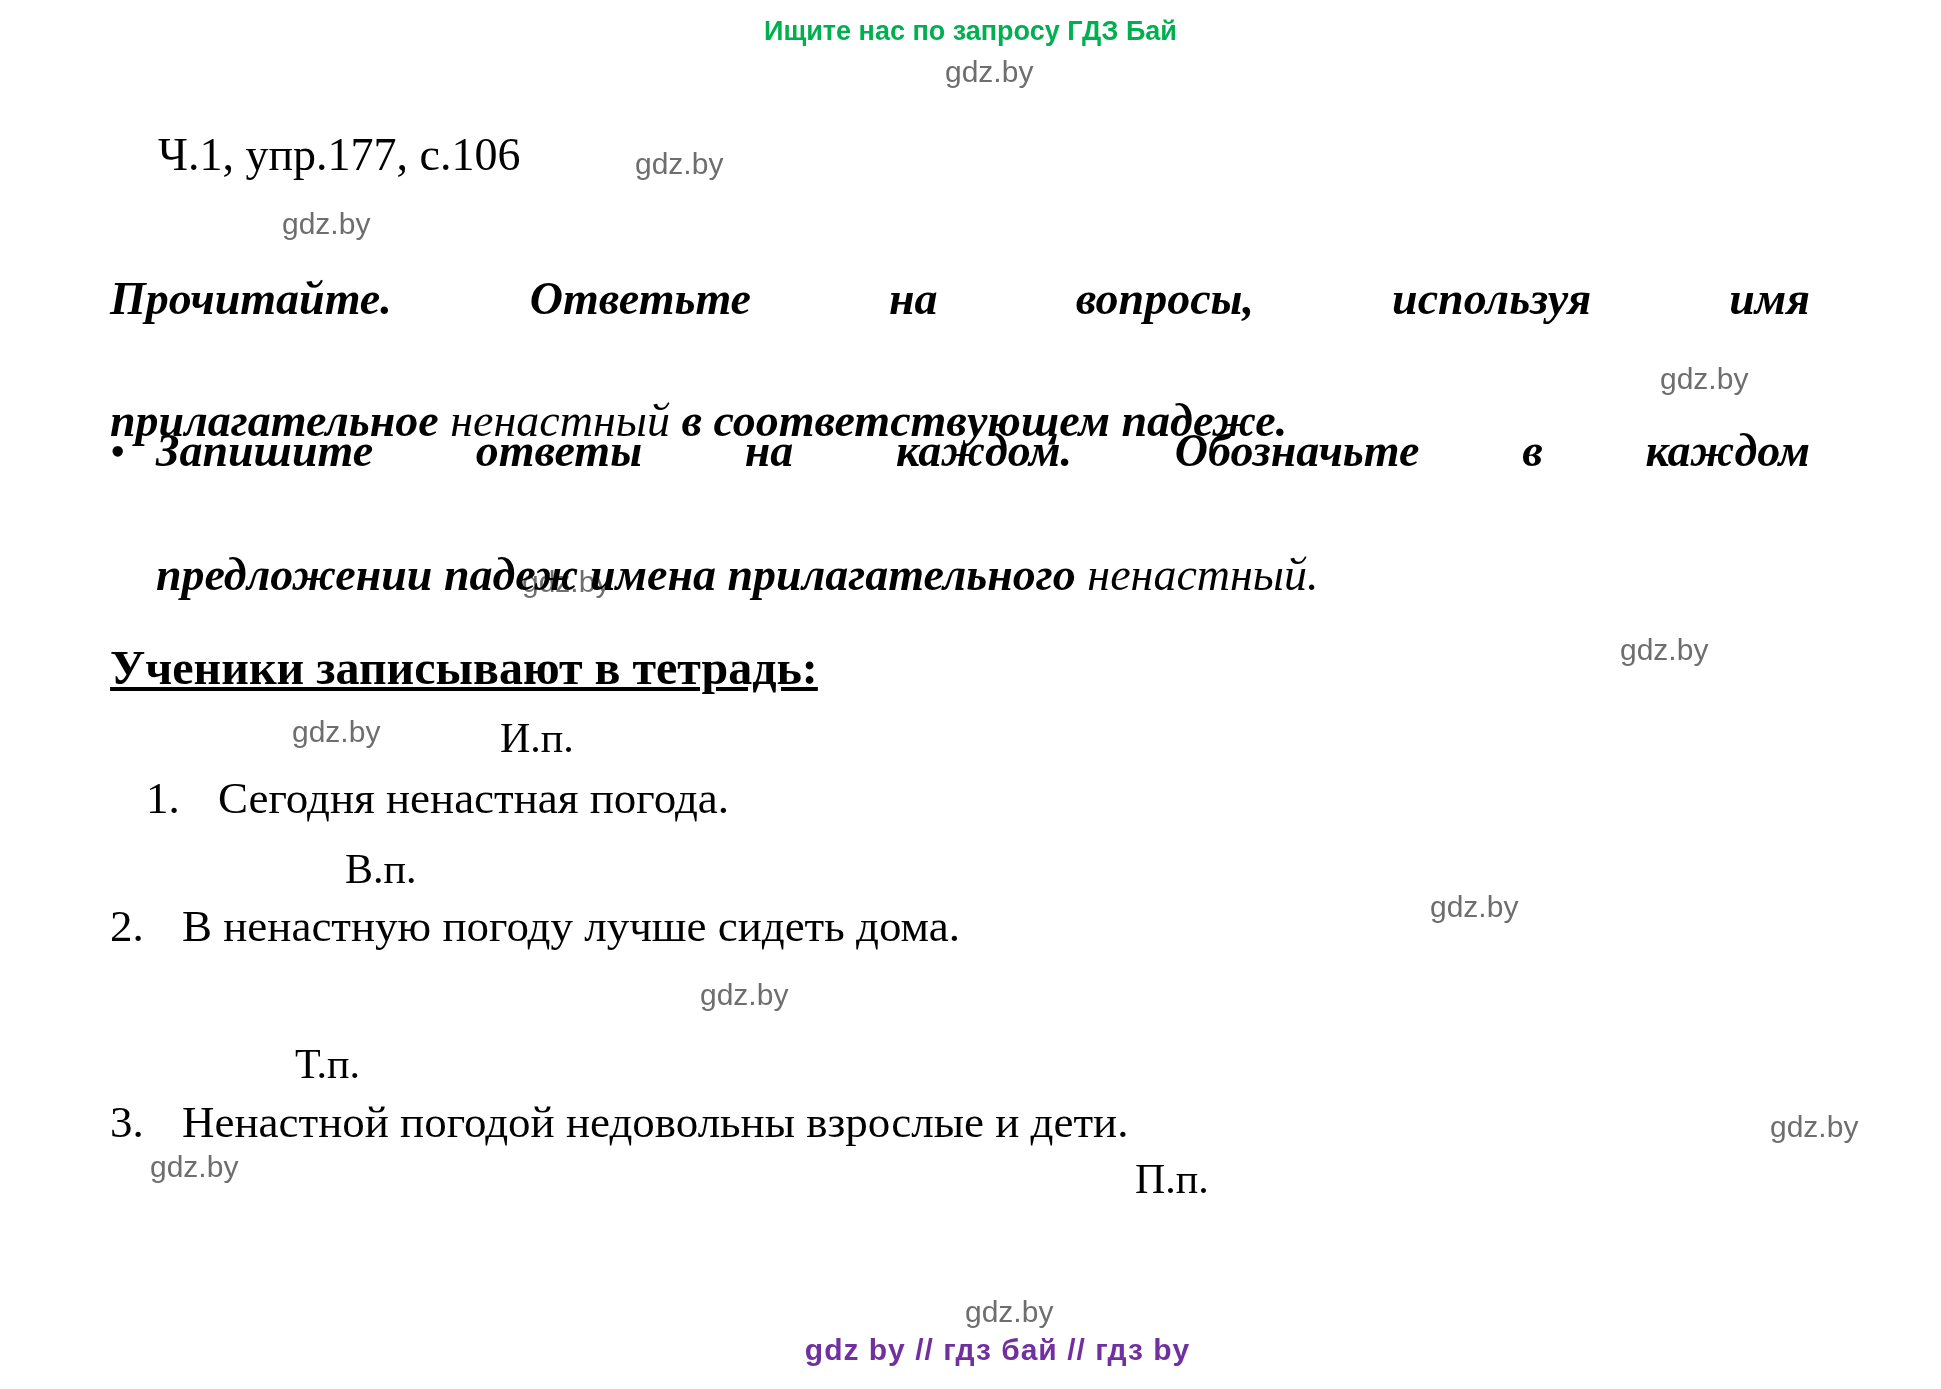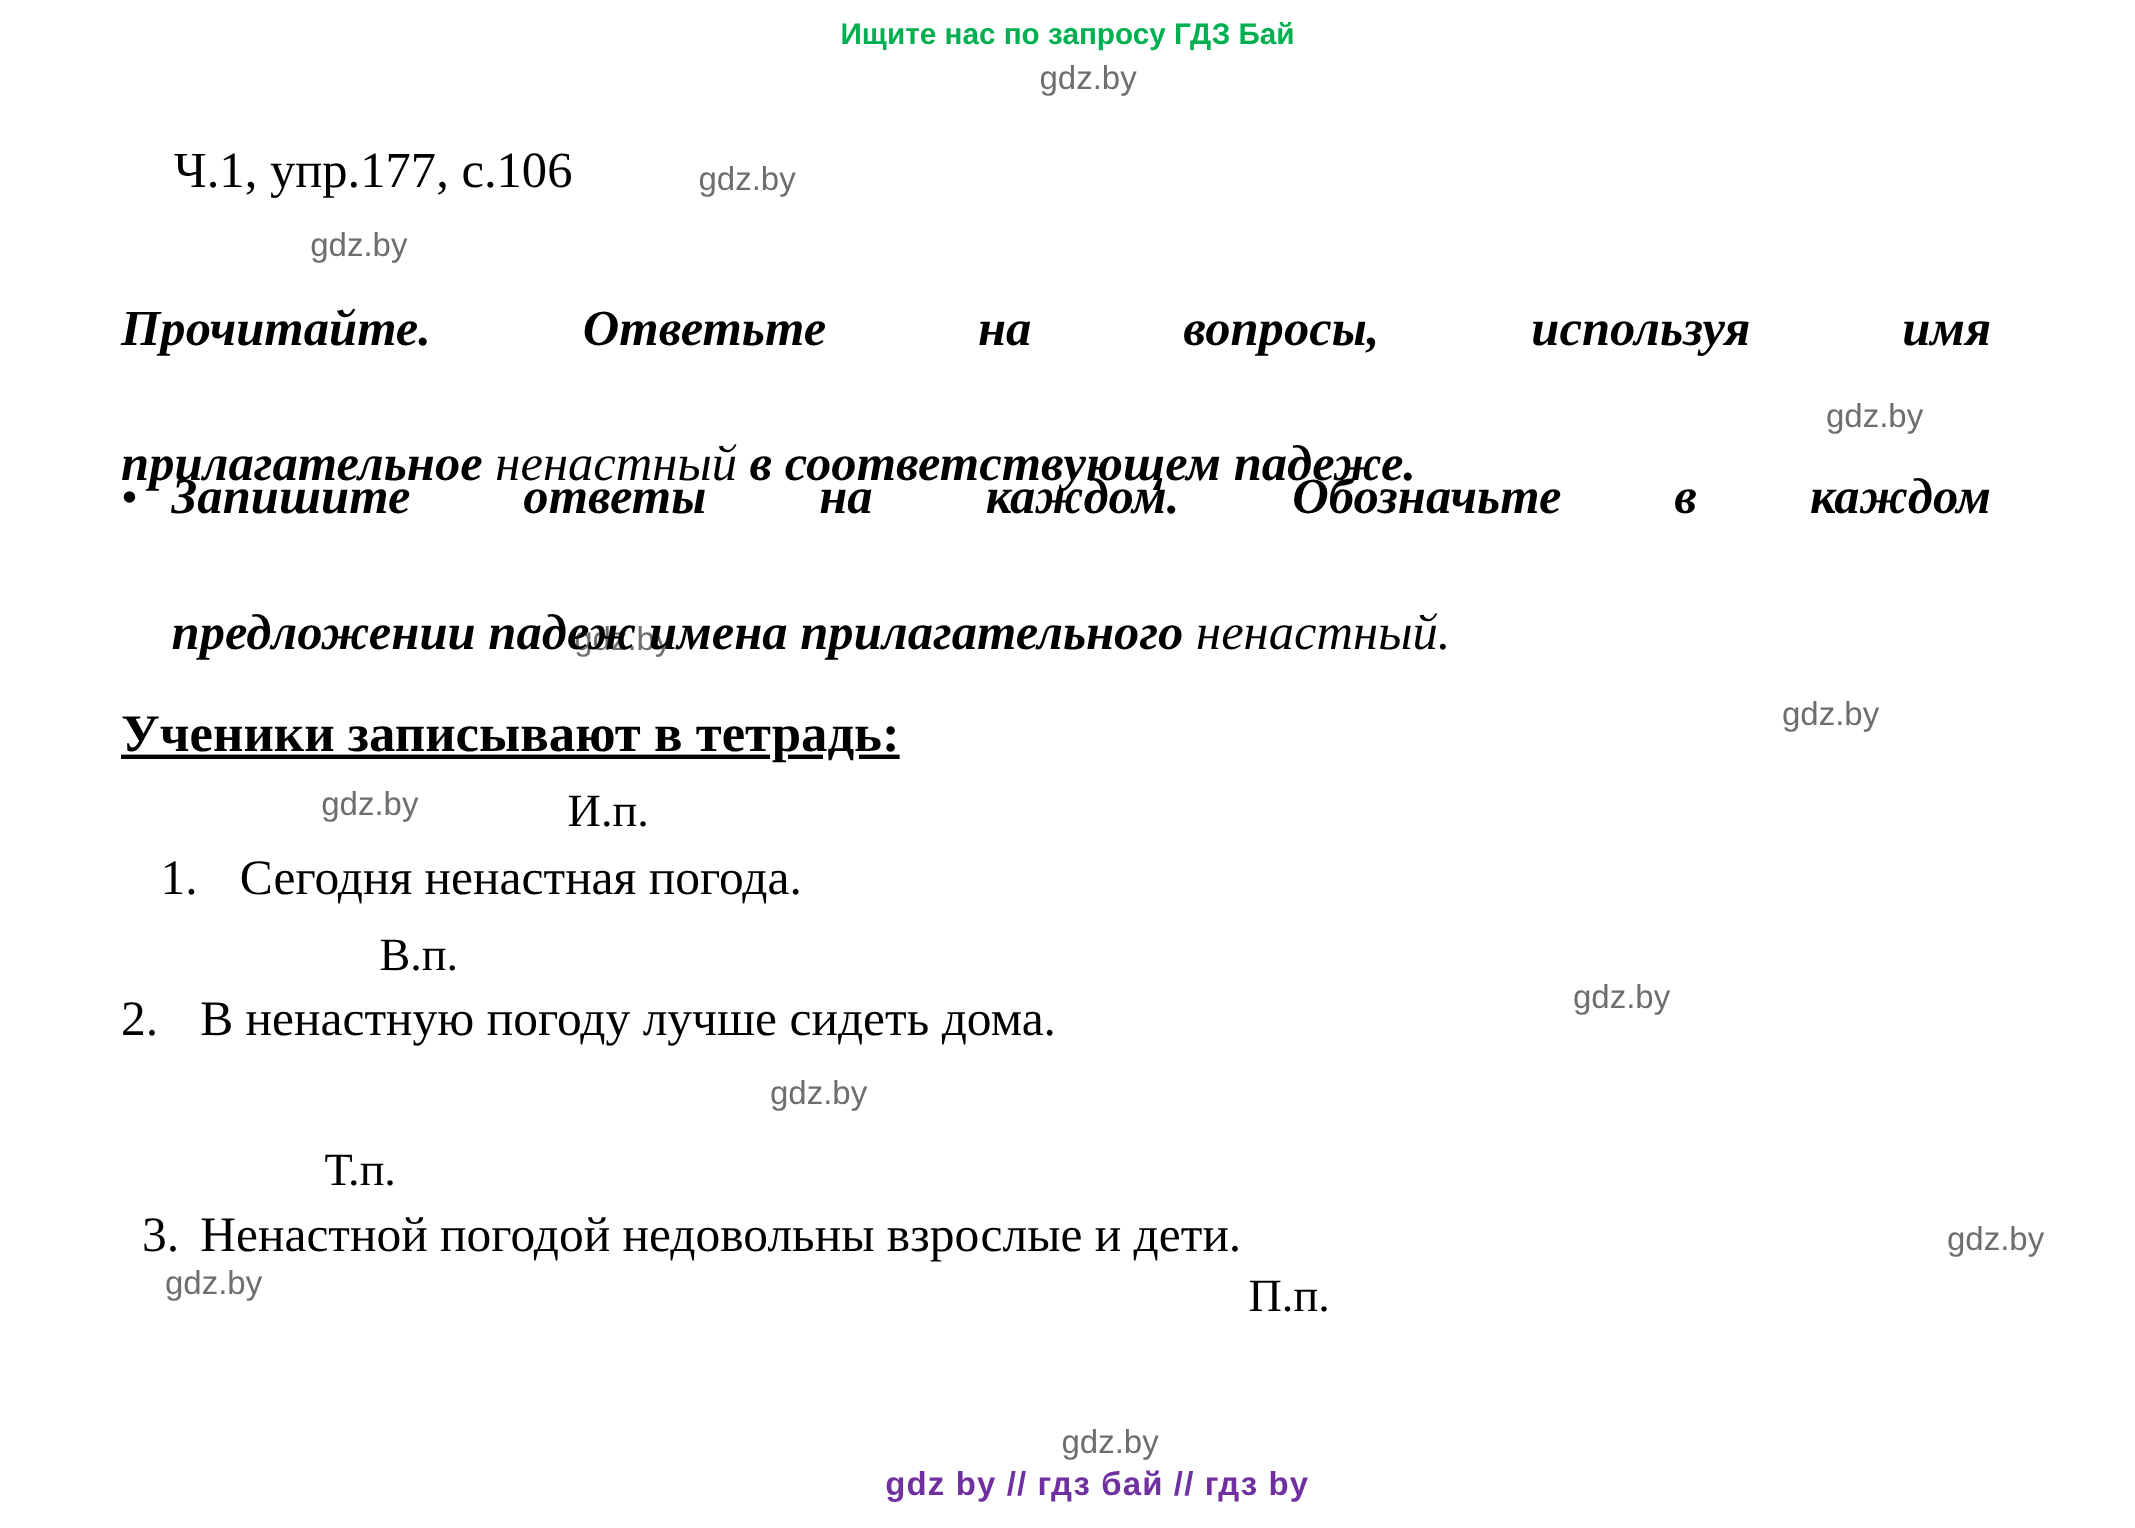"И.п." div.case-mark { left: 516px -> 500px }
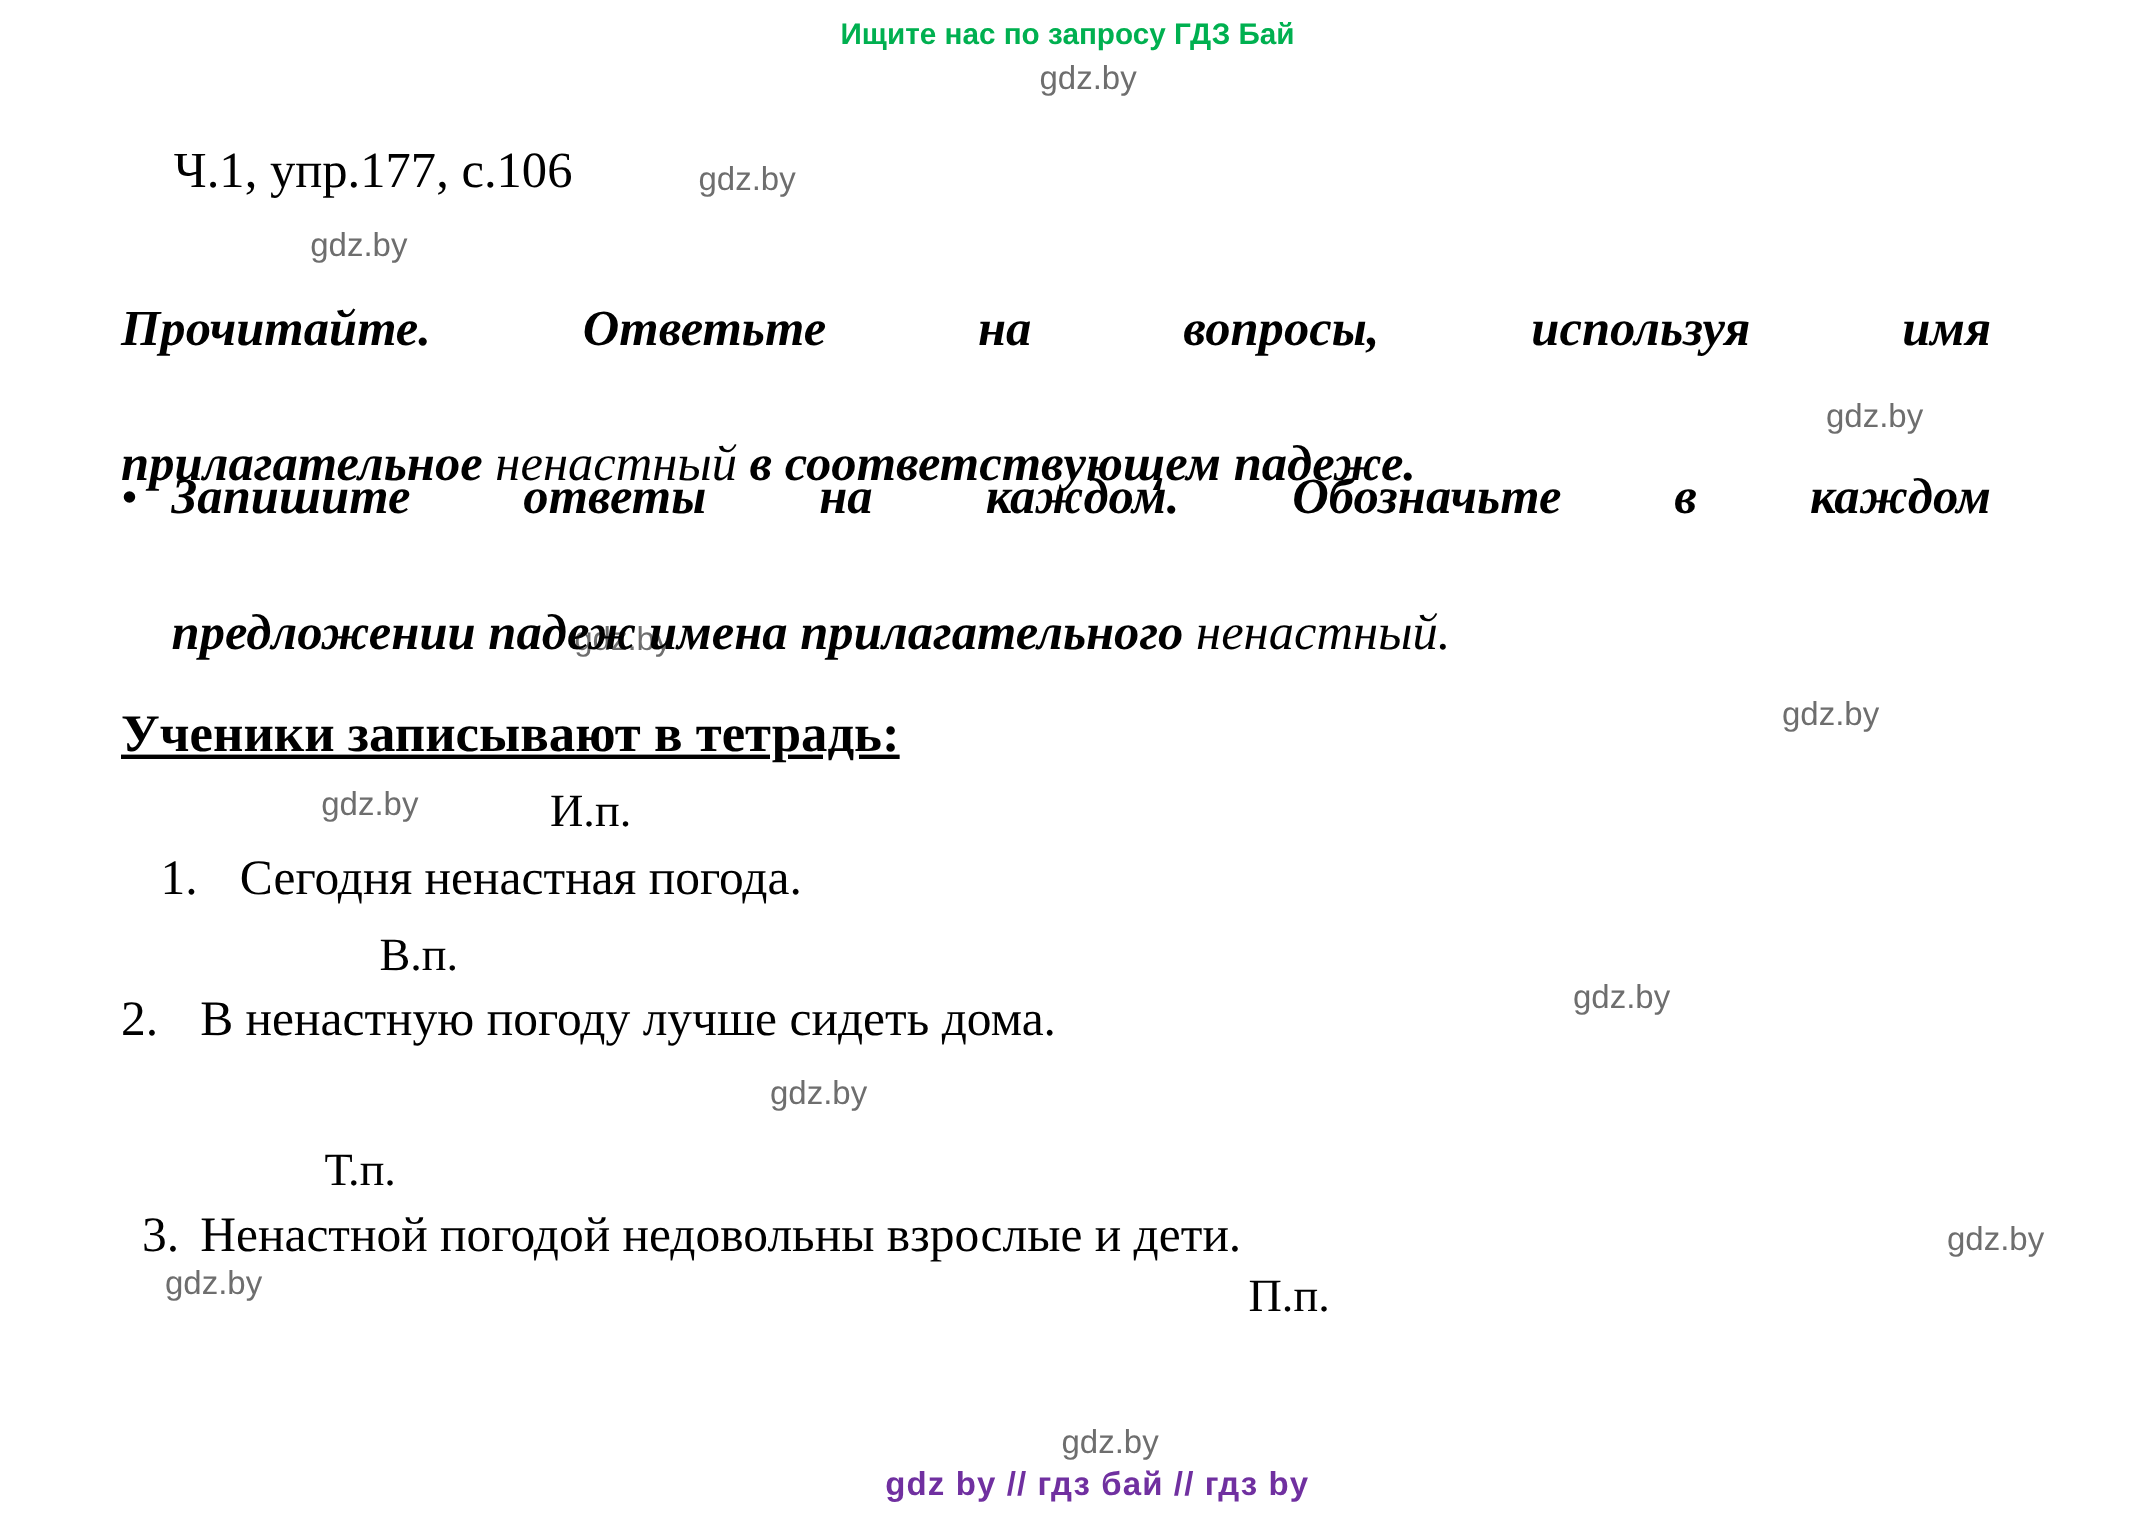"3. Ненастной погодой недовольны взрослые" div.answer { text-align: center -> none }
